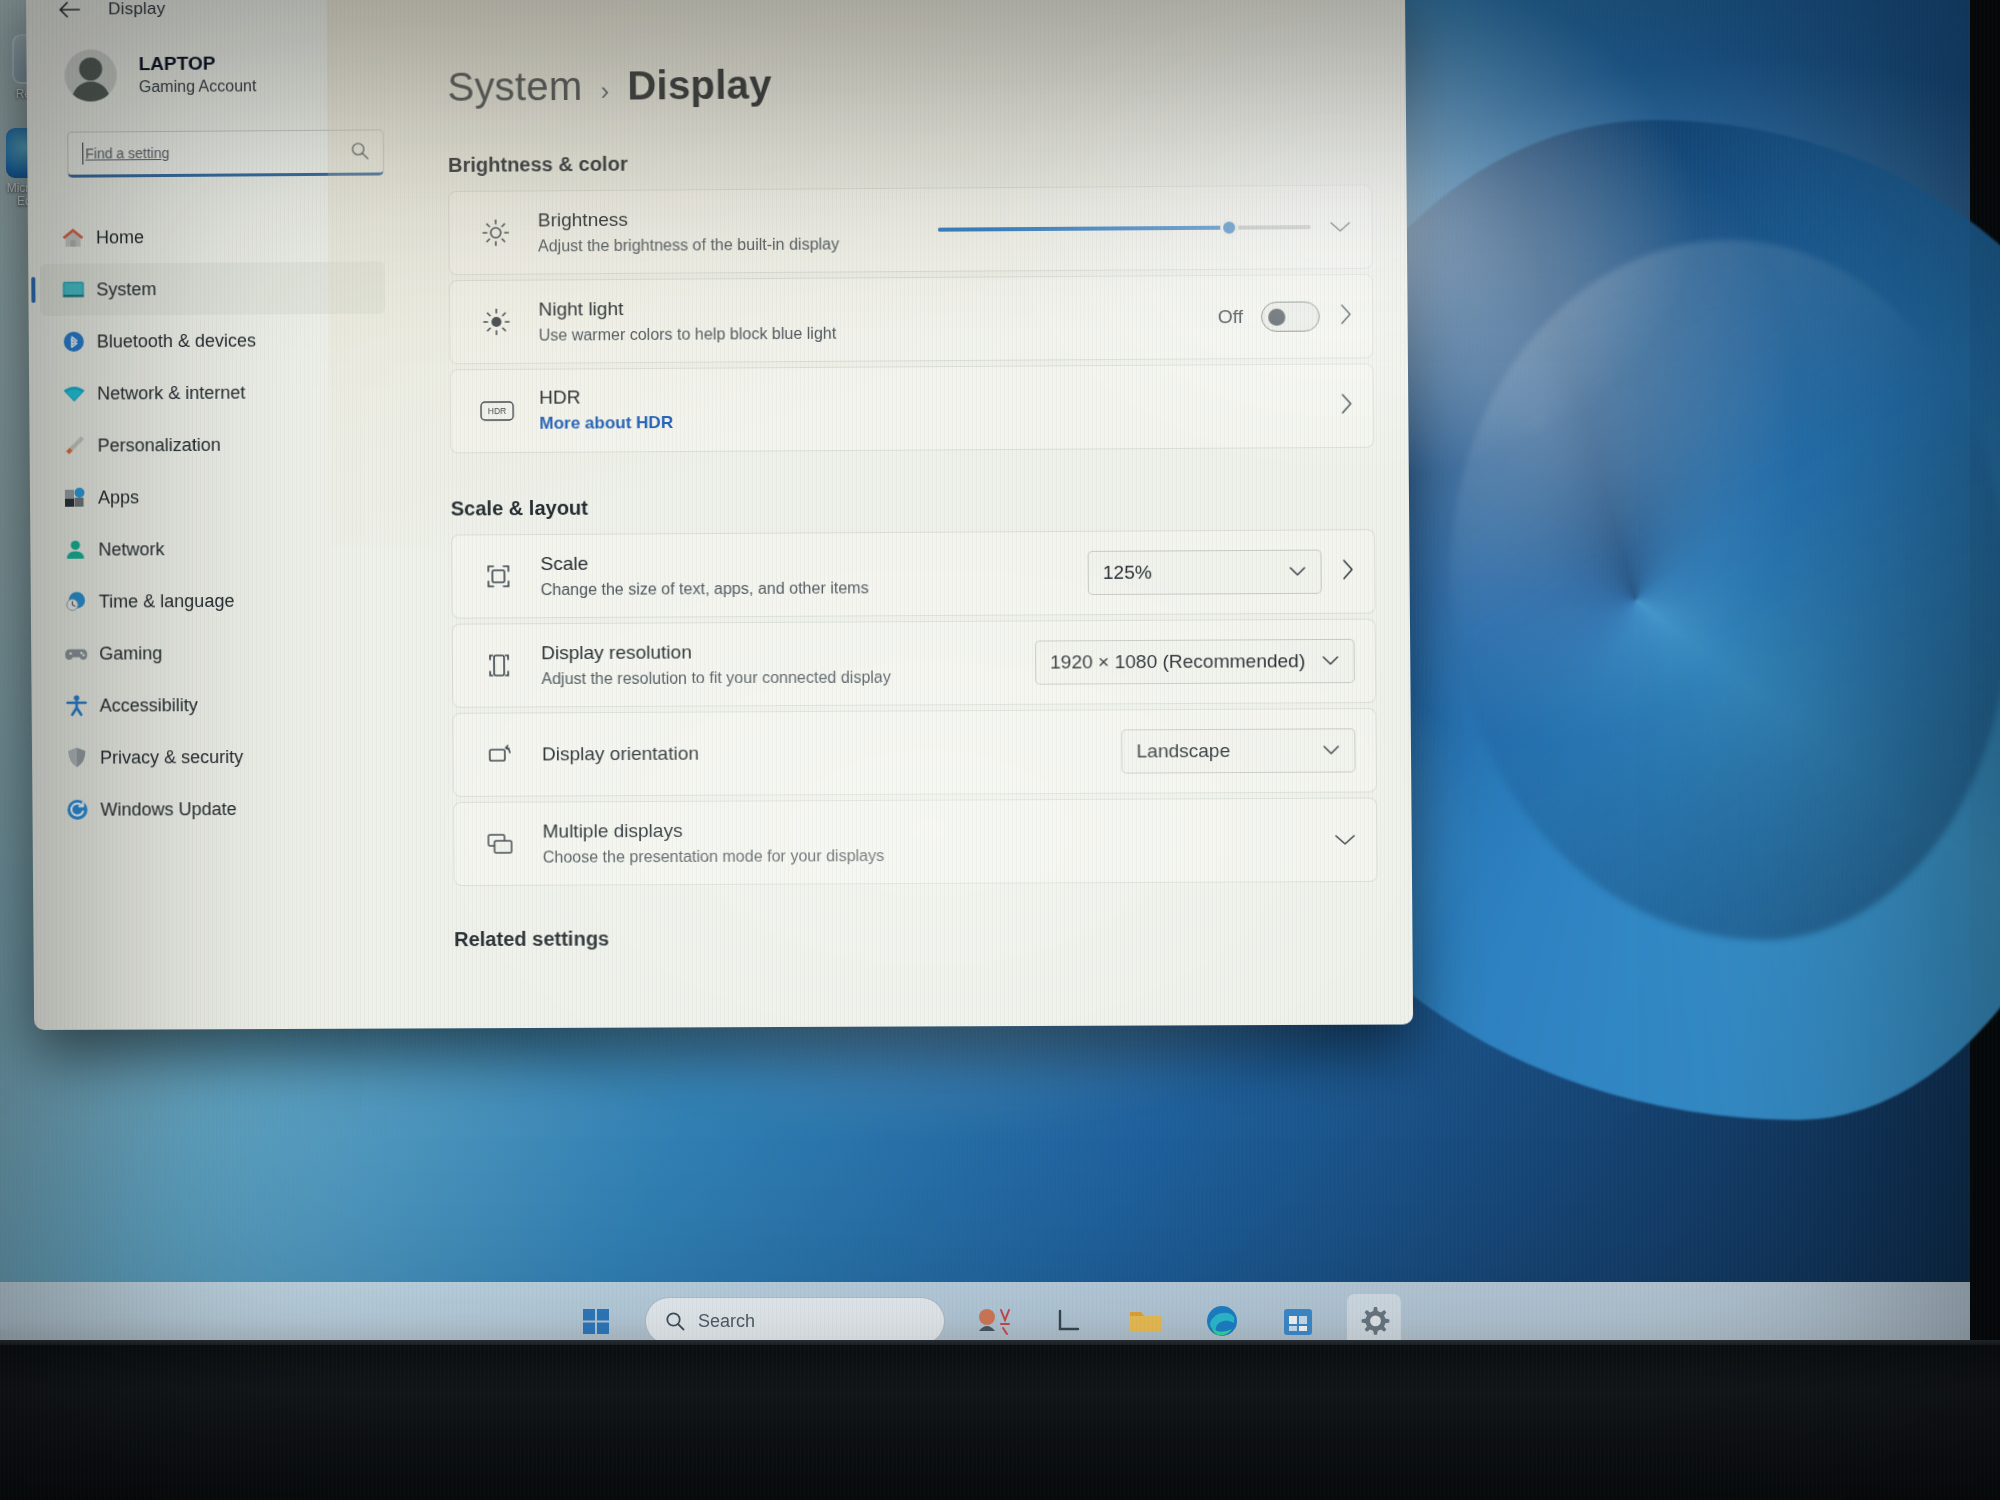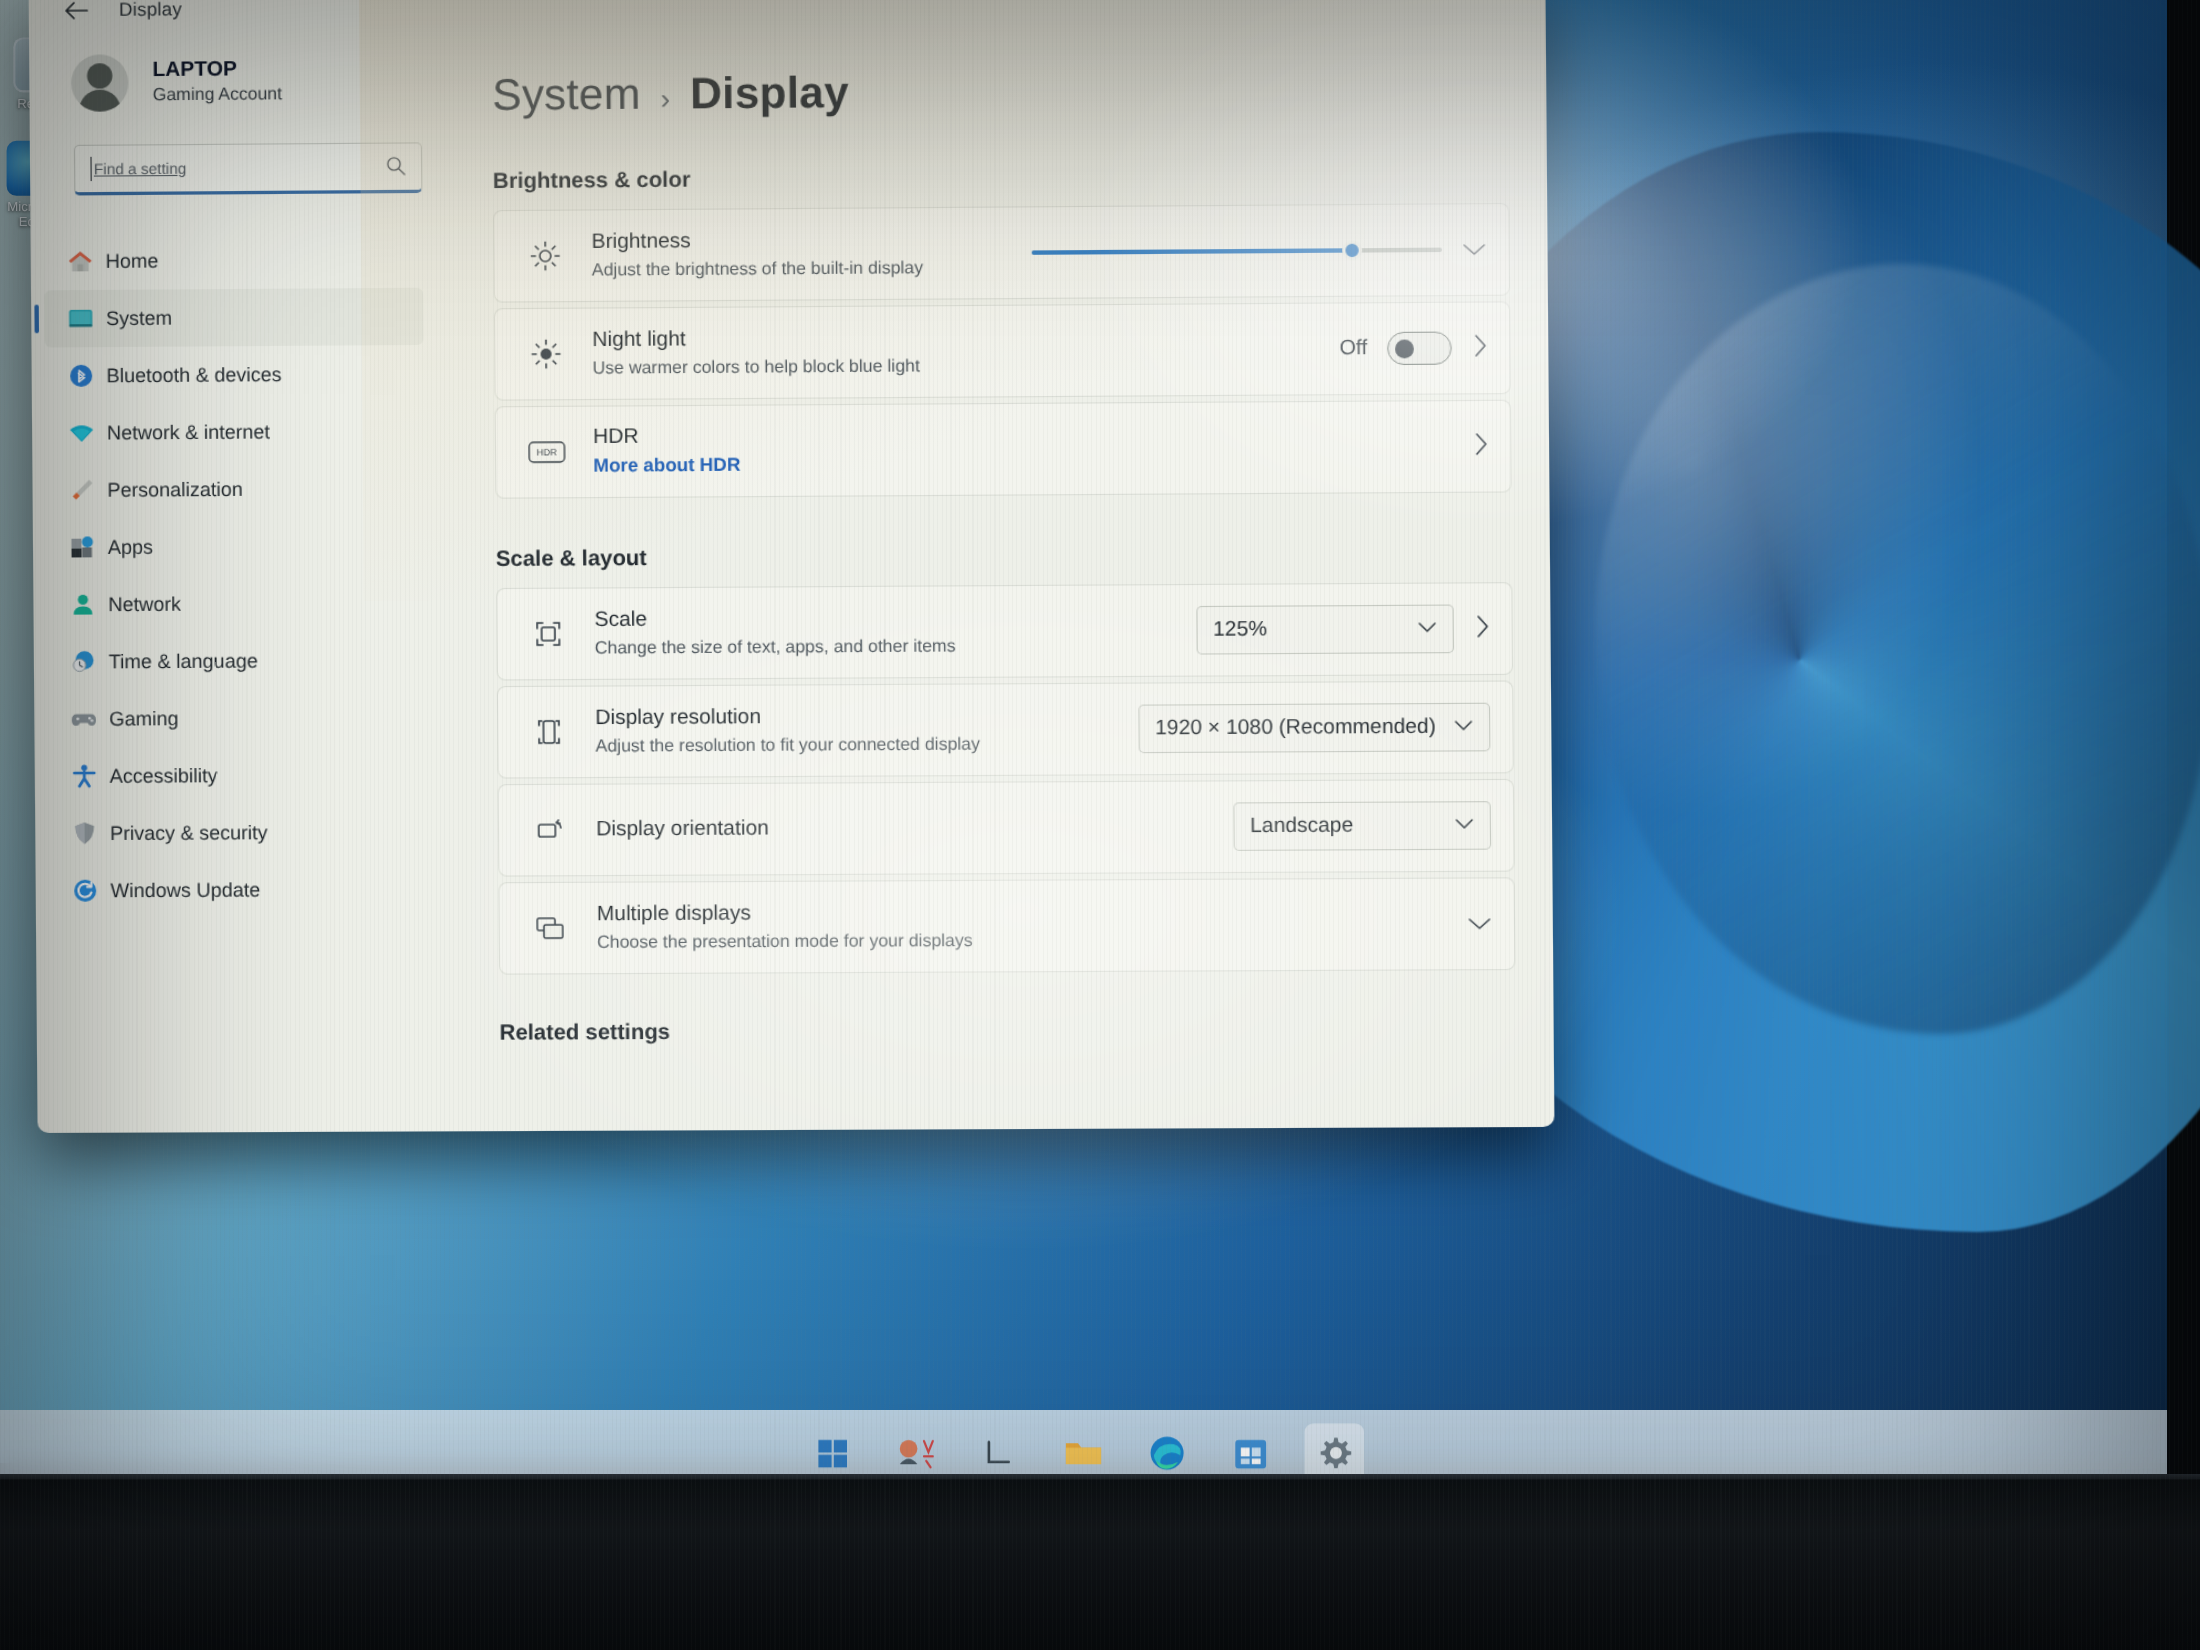"Search" div { html: none -> <div> <svg> <circle></circle> <path></path> </svg> <span>Search</span> </div> }
